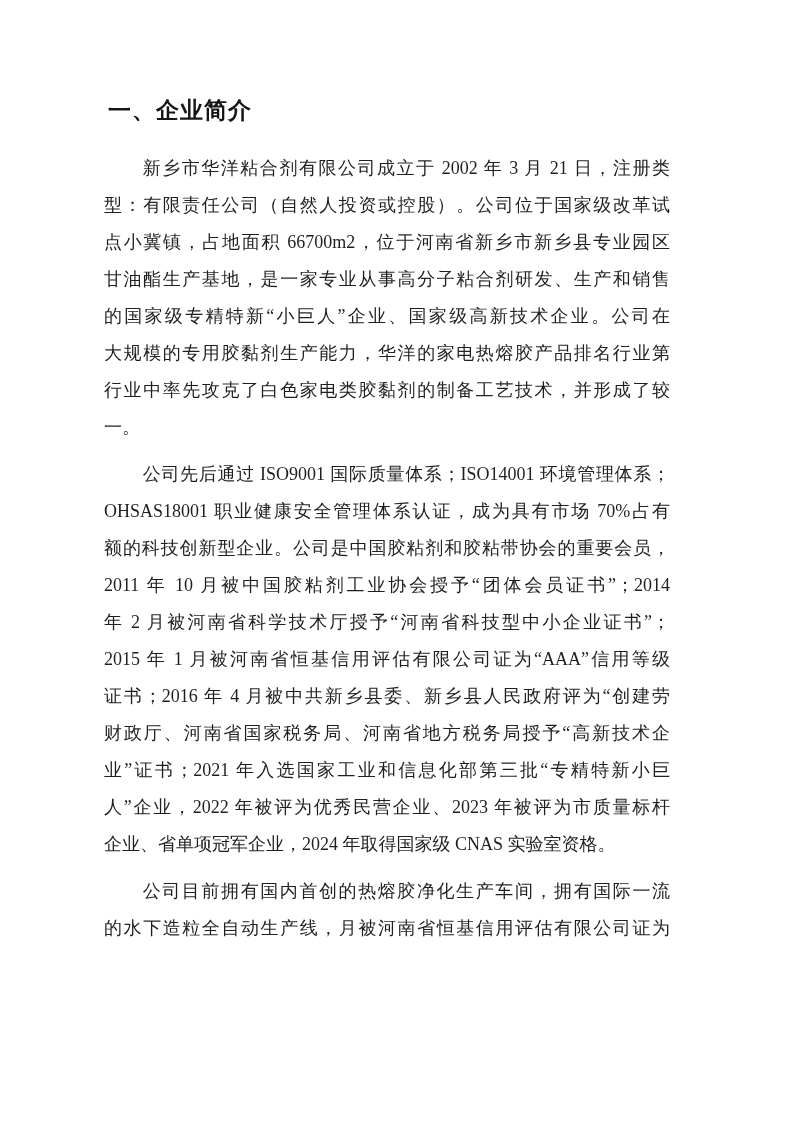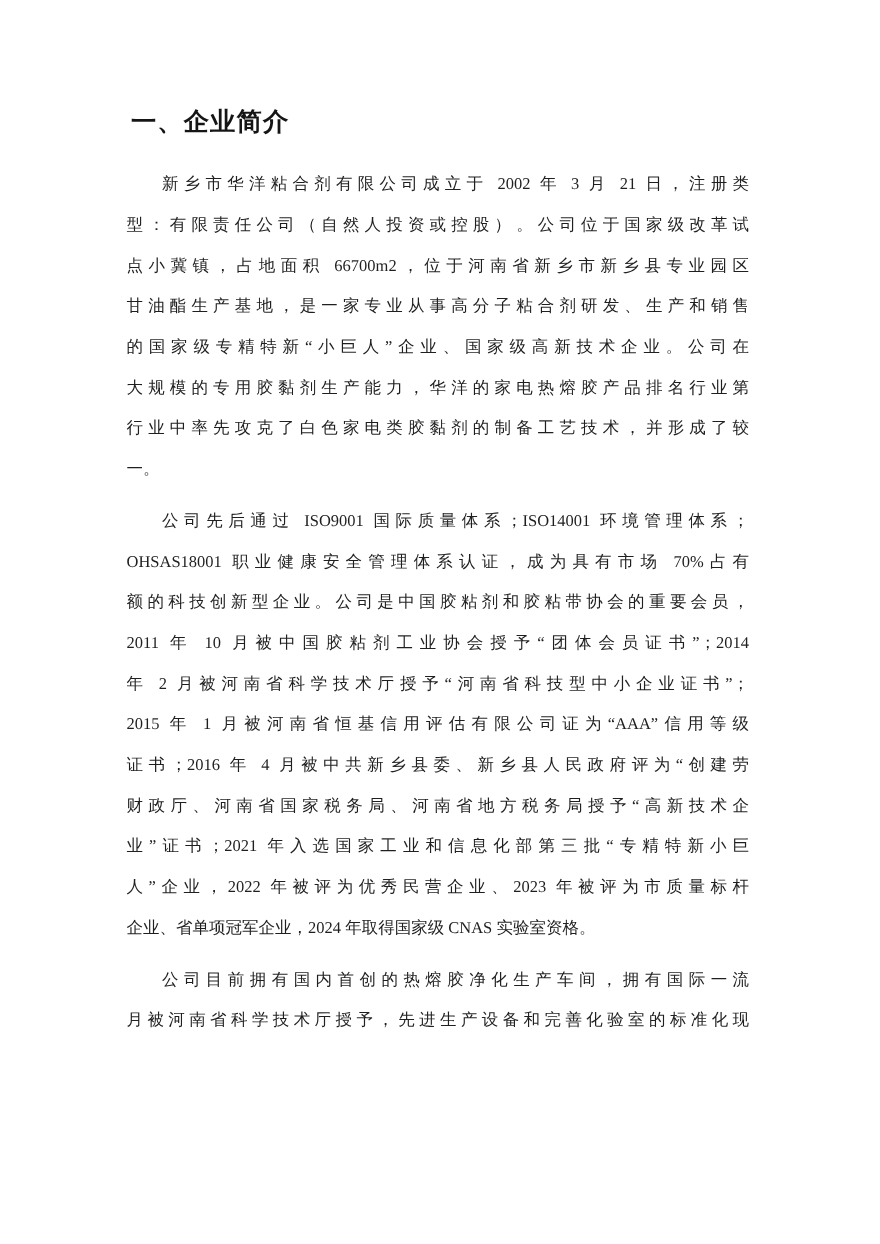"一、企业简介" .content { left: 115px -> 104px }
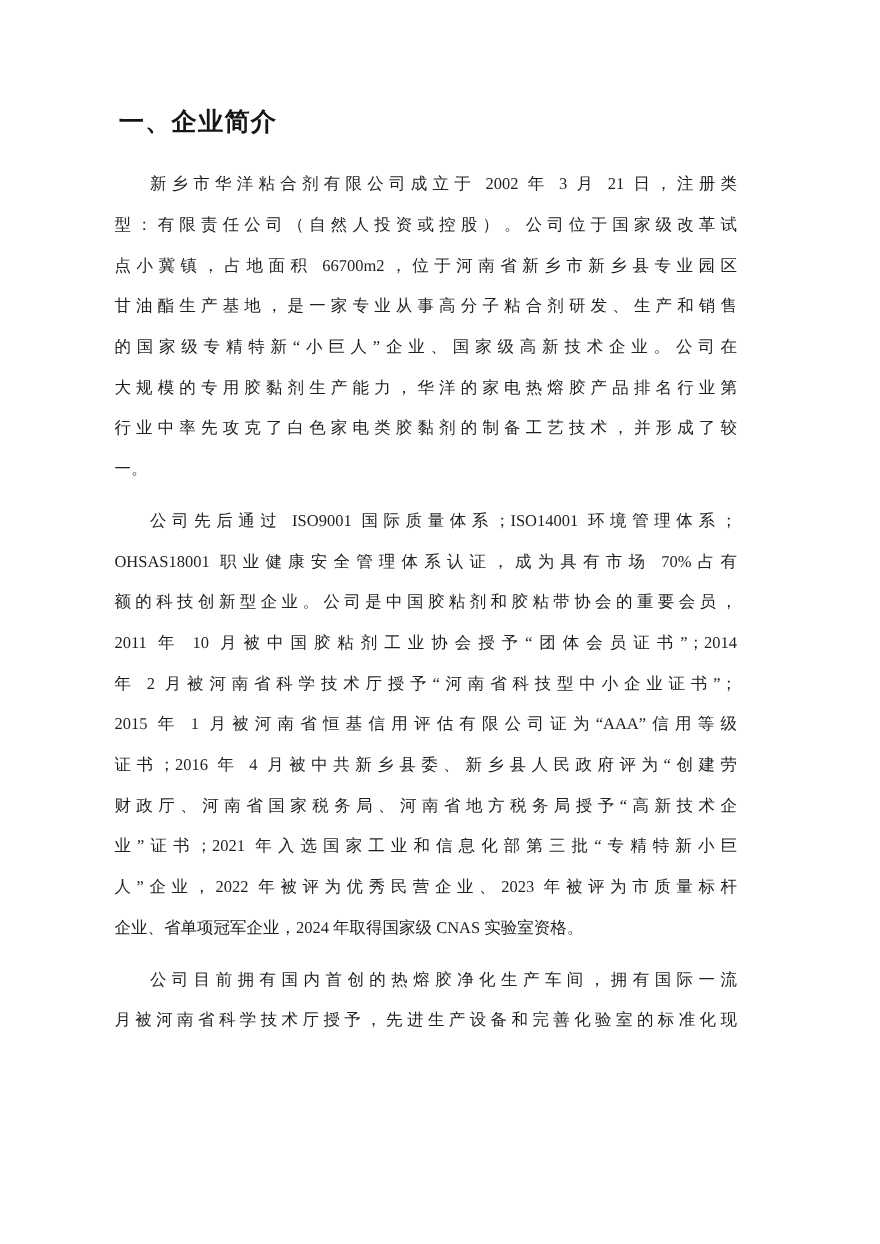"新乡市华洋粘合剂有限公司成立于 2002 年 3 月" .line { font-size: 15px -> 18px }
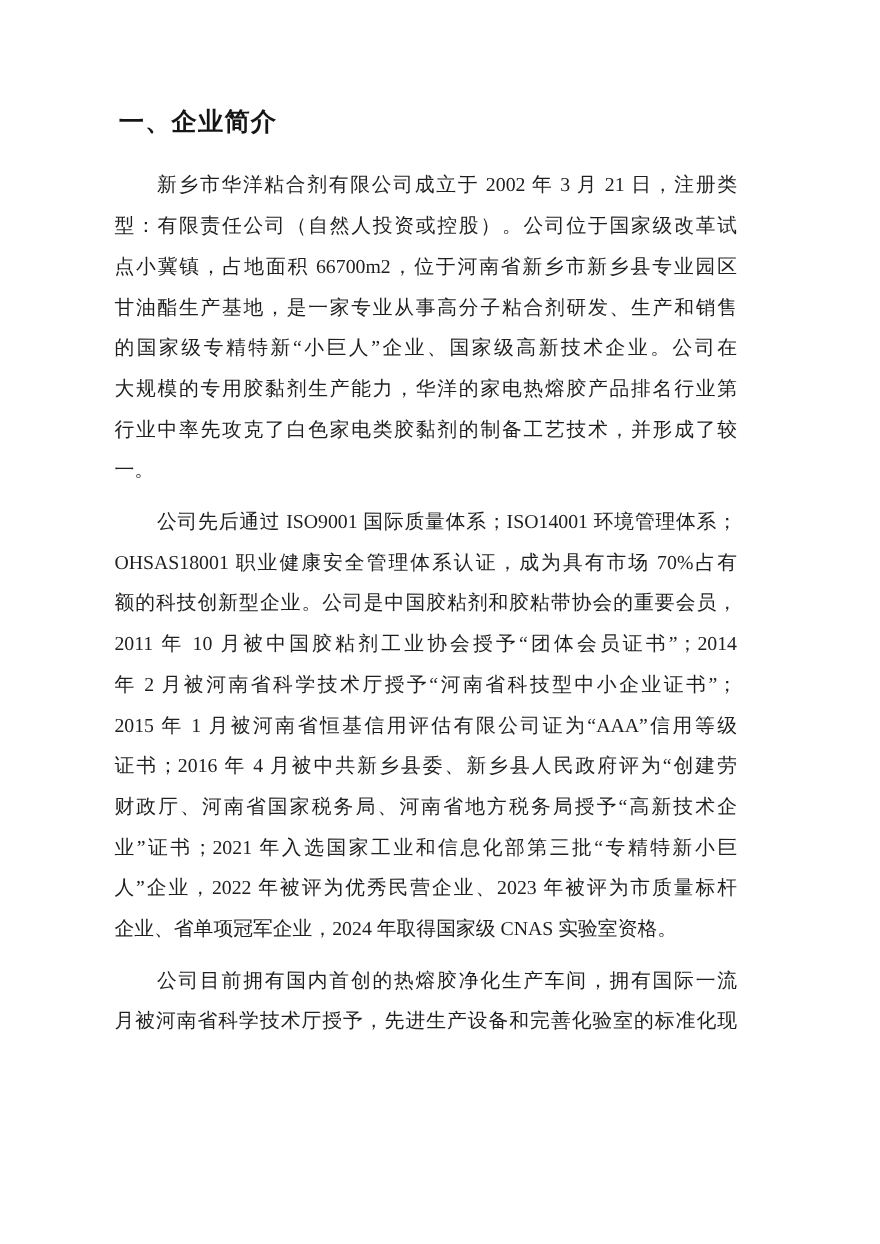"月被河南省科学技术厅授予，先进生产设备和完善化验室的标准化现" div.line { text: 月被河南省科学技术厅授予，先进生产设备和完善化验室的标准化现 -> 的水下造粒全自动生产线，月被河南省恒基信用评估有限公司证为 }
